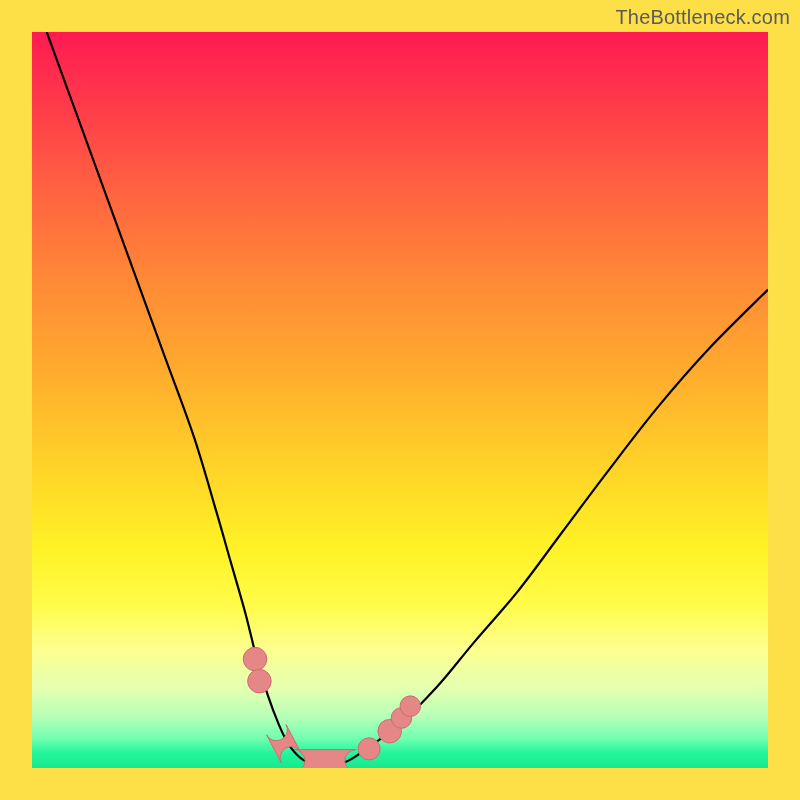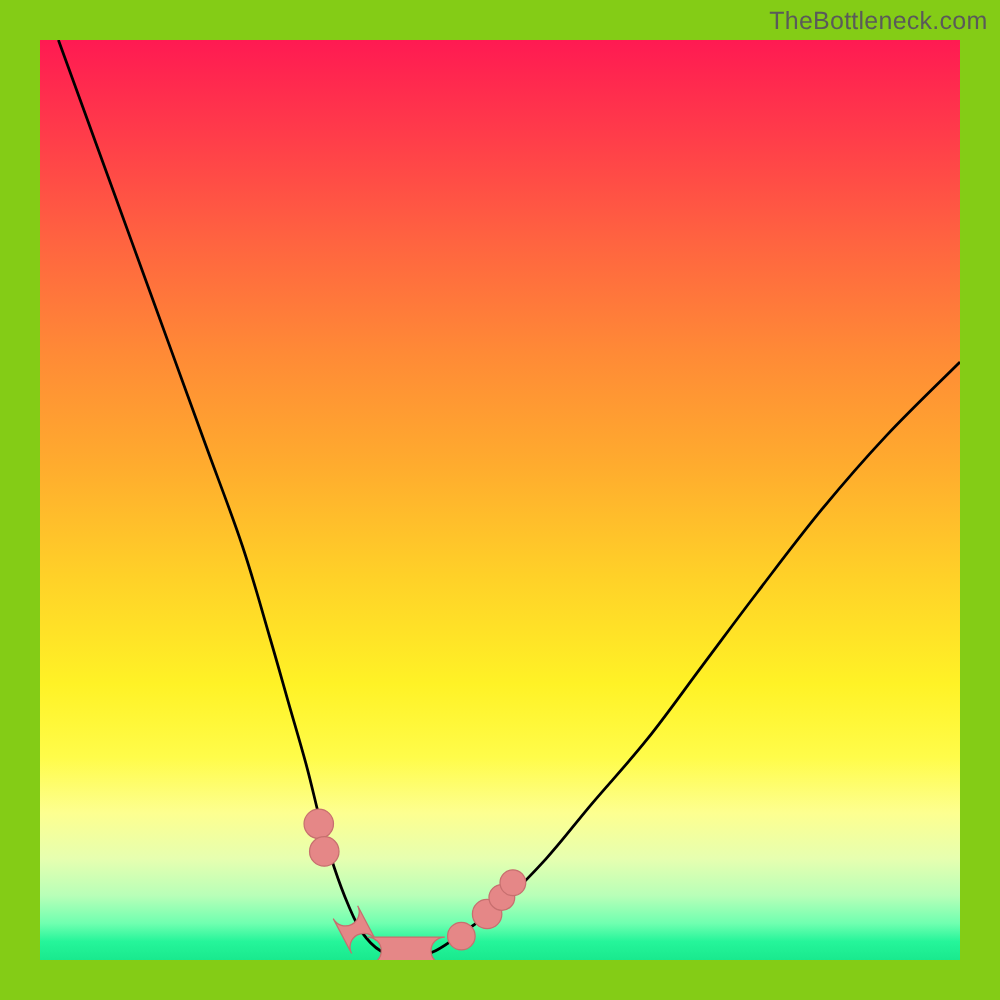"TheBottleneck.com" .frame { background: #84cc16 -> #fde047 }
